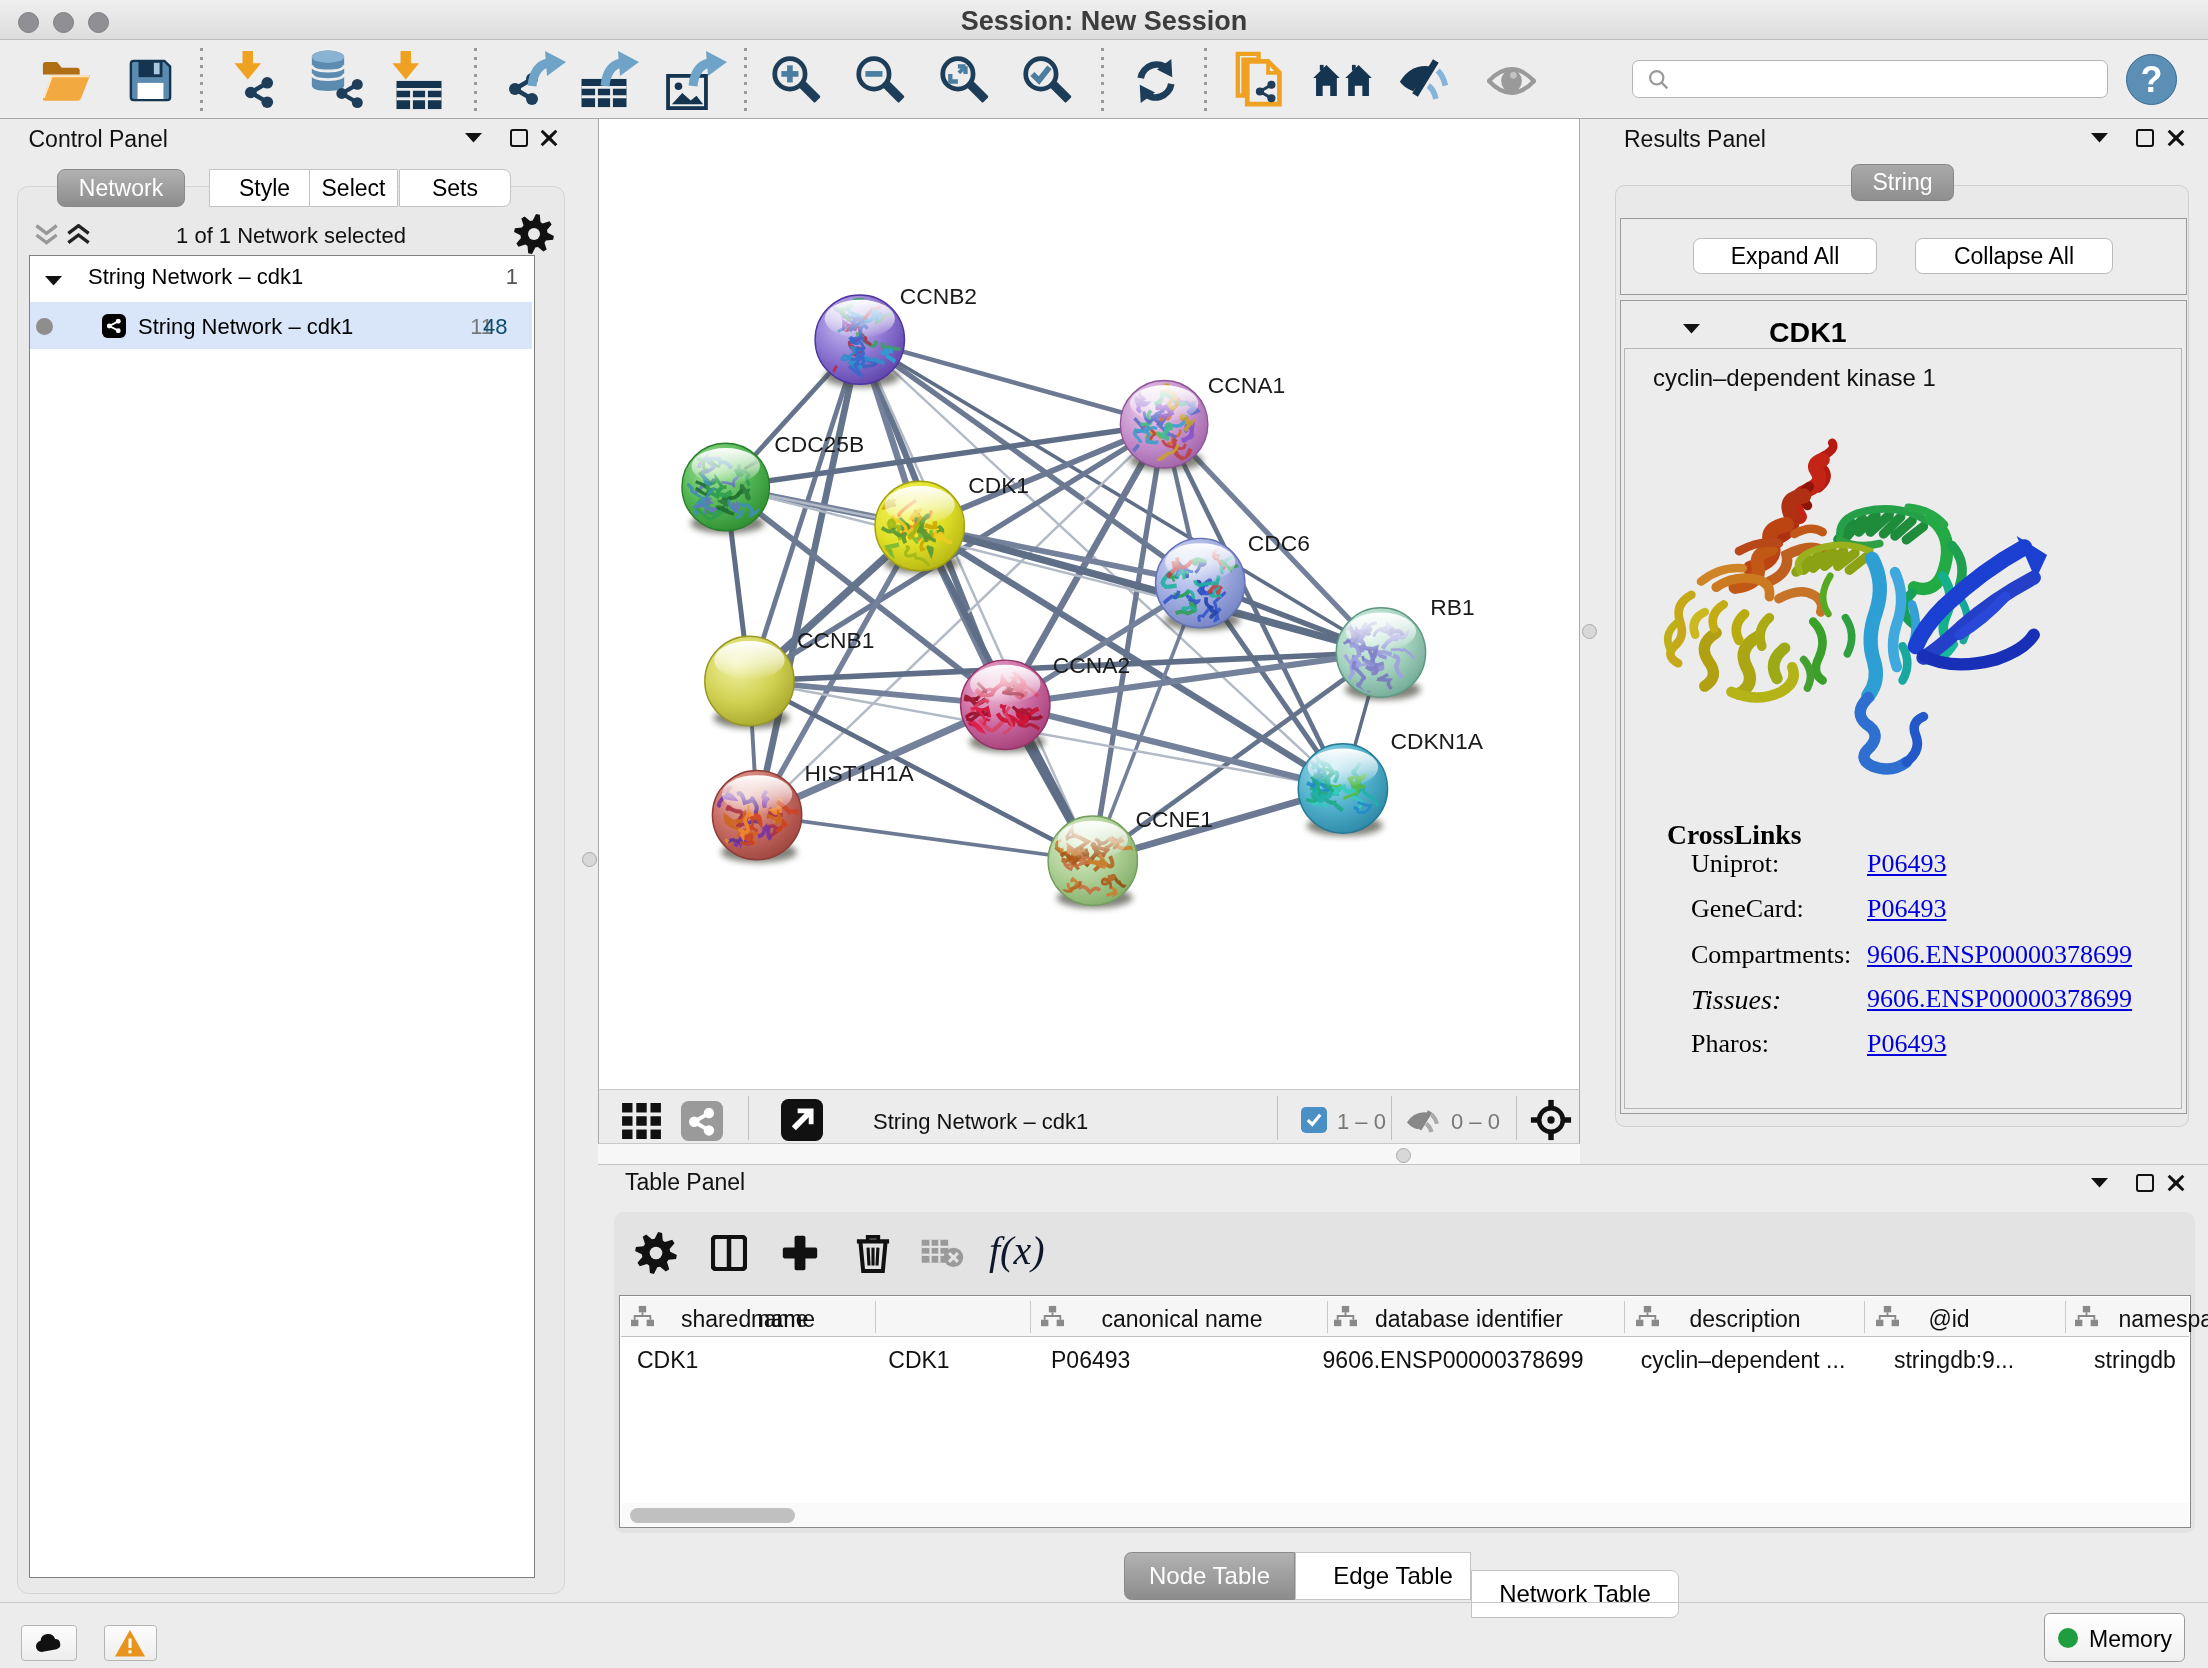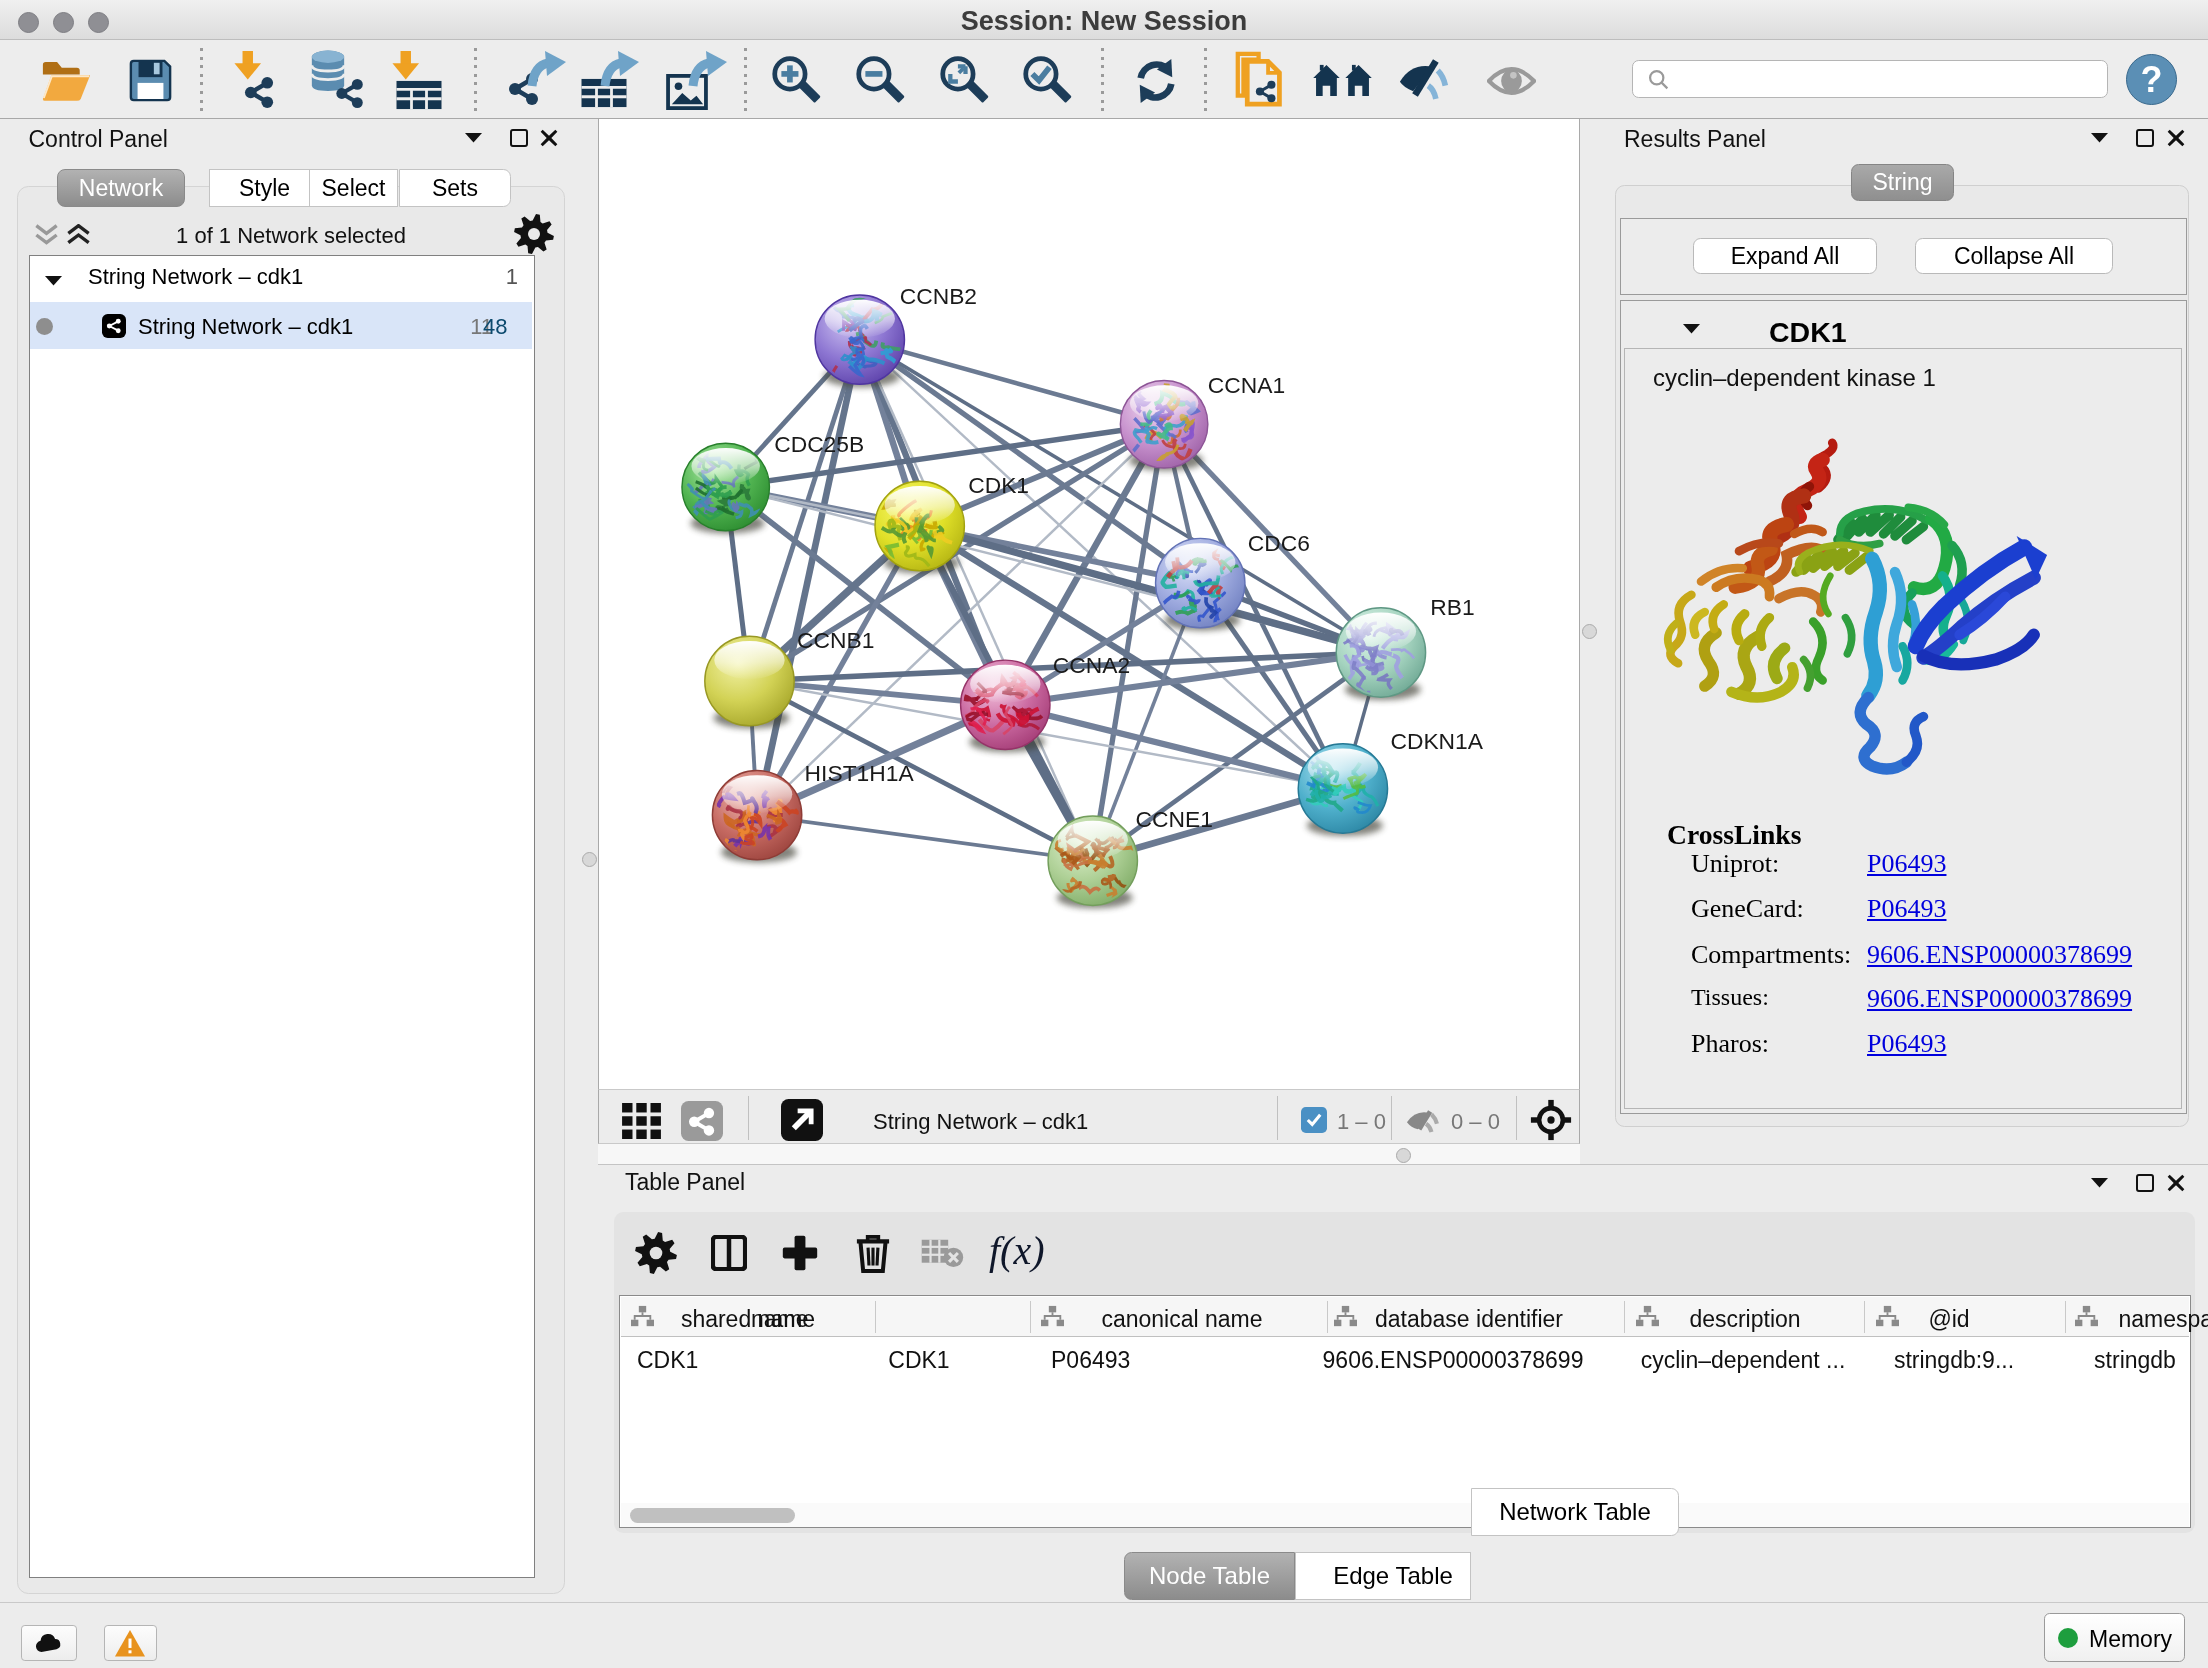"Tissues:" div.abs { font-size: 24px -> 28px; font-style: none -> italic }
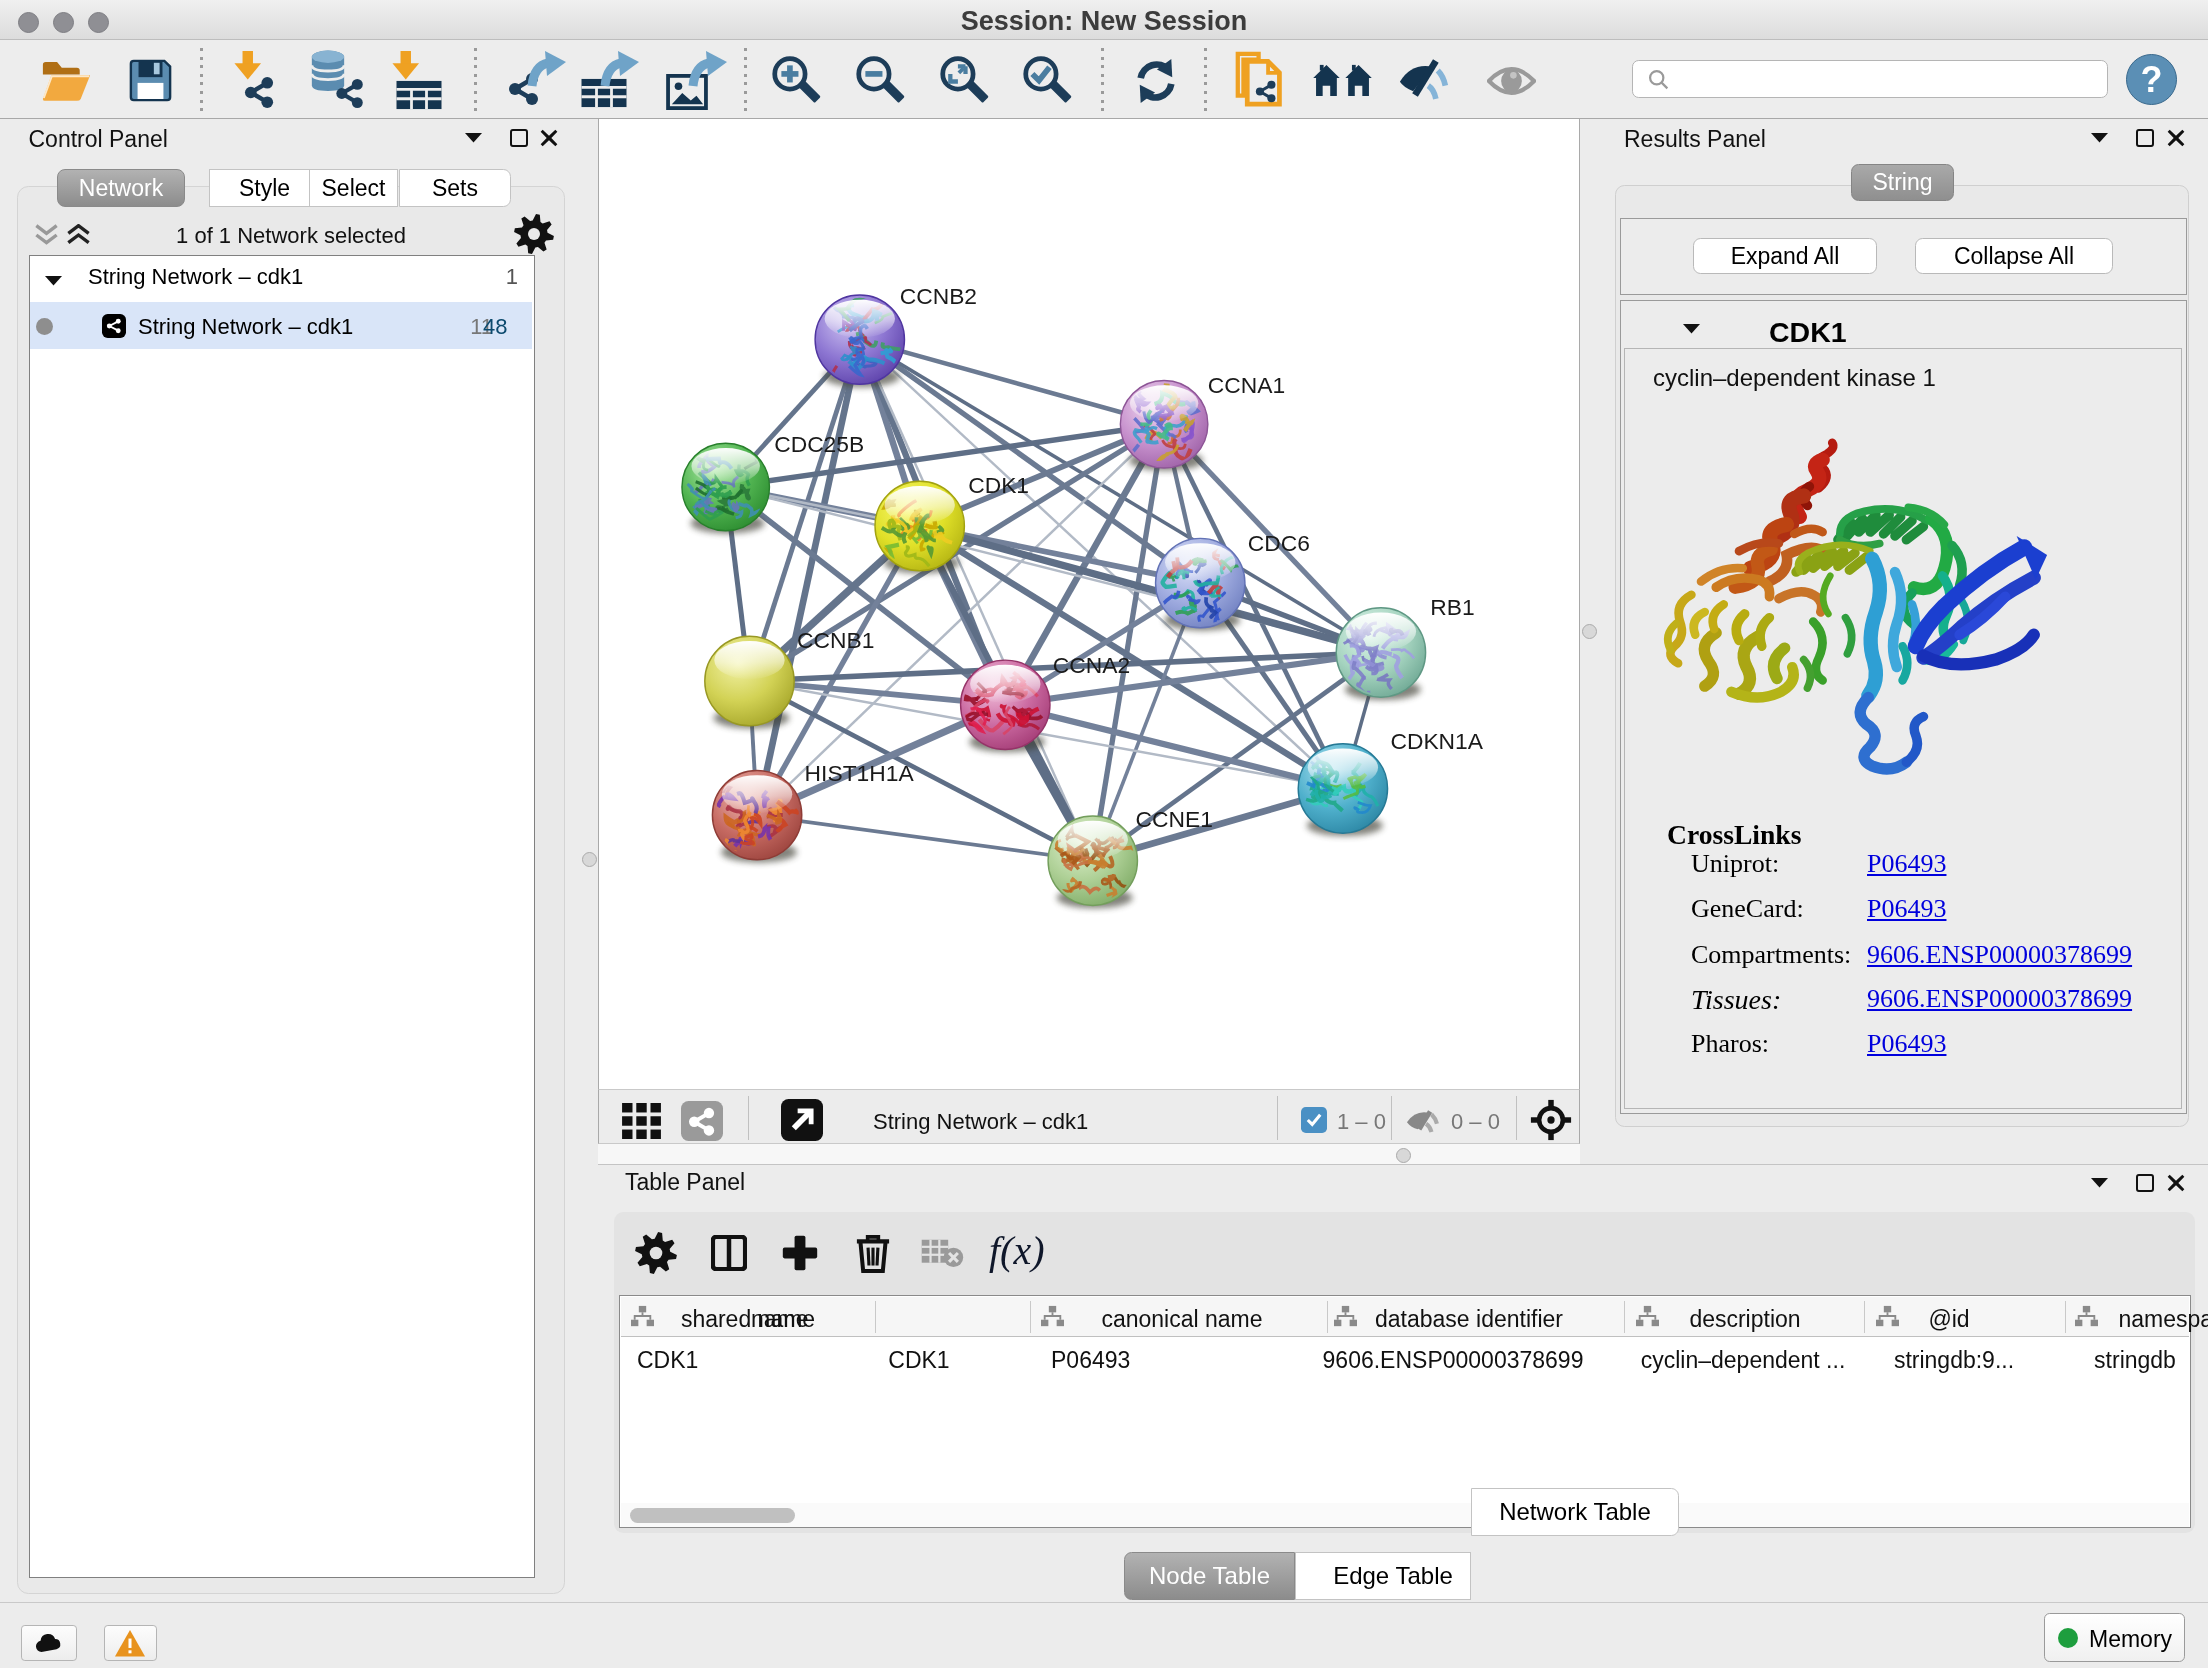"Network Table" div.tab { top: 1488px -> 1570px }
